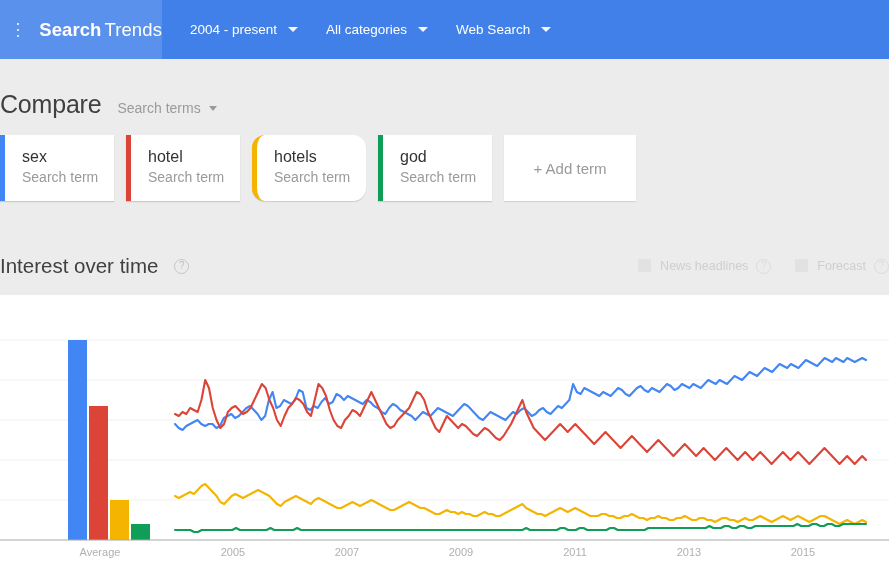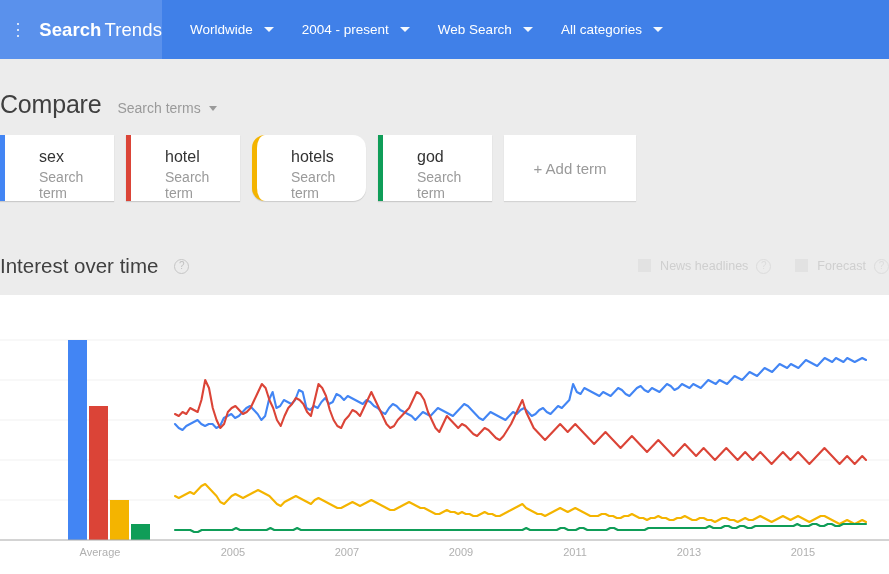"Worldwide" div.navitem { html: <div> <span>Worldwide</span> <span></span> </div> -> none }
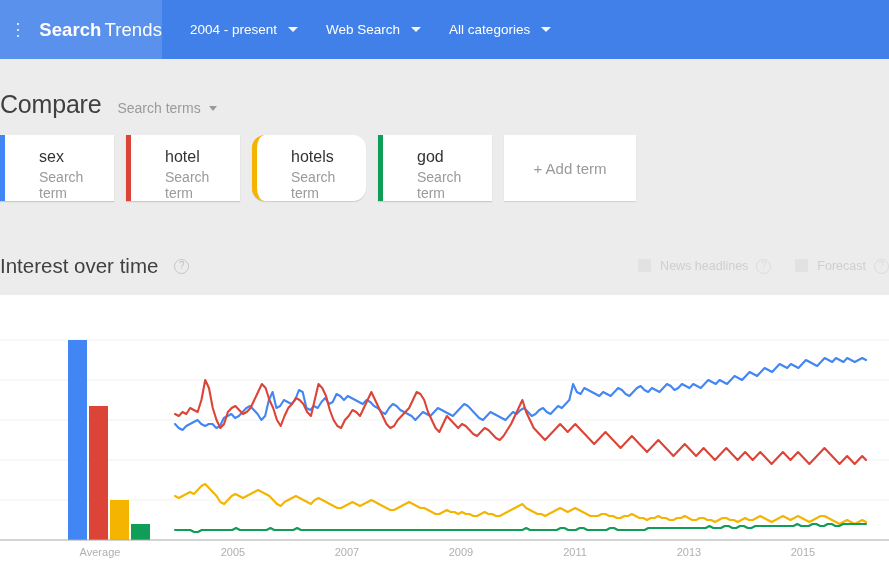"Web Search" div.navitem { order: before "All categories" -> after "All categories" }
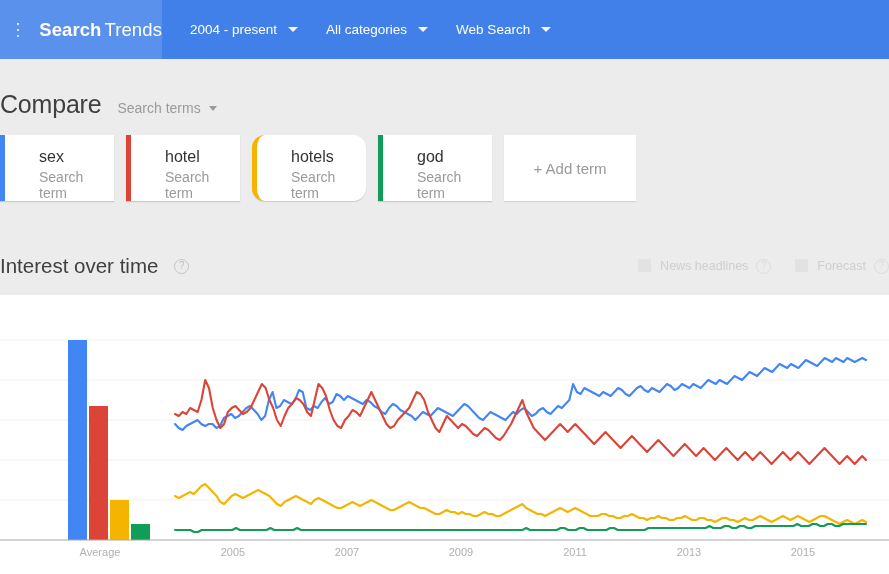"sex" .card { padding: 13px 0 0 34px -> 13px 0 0 17px }
